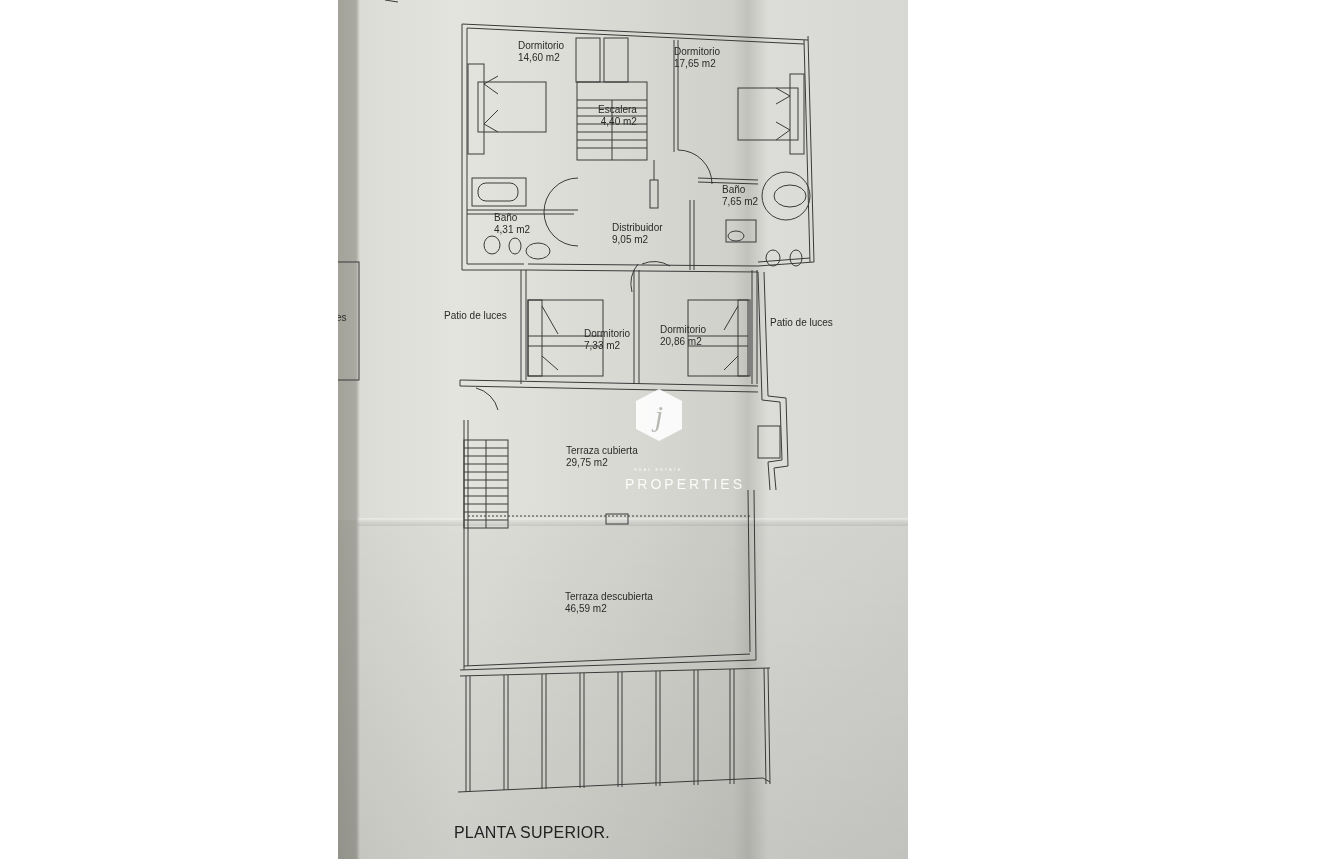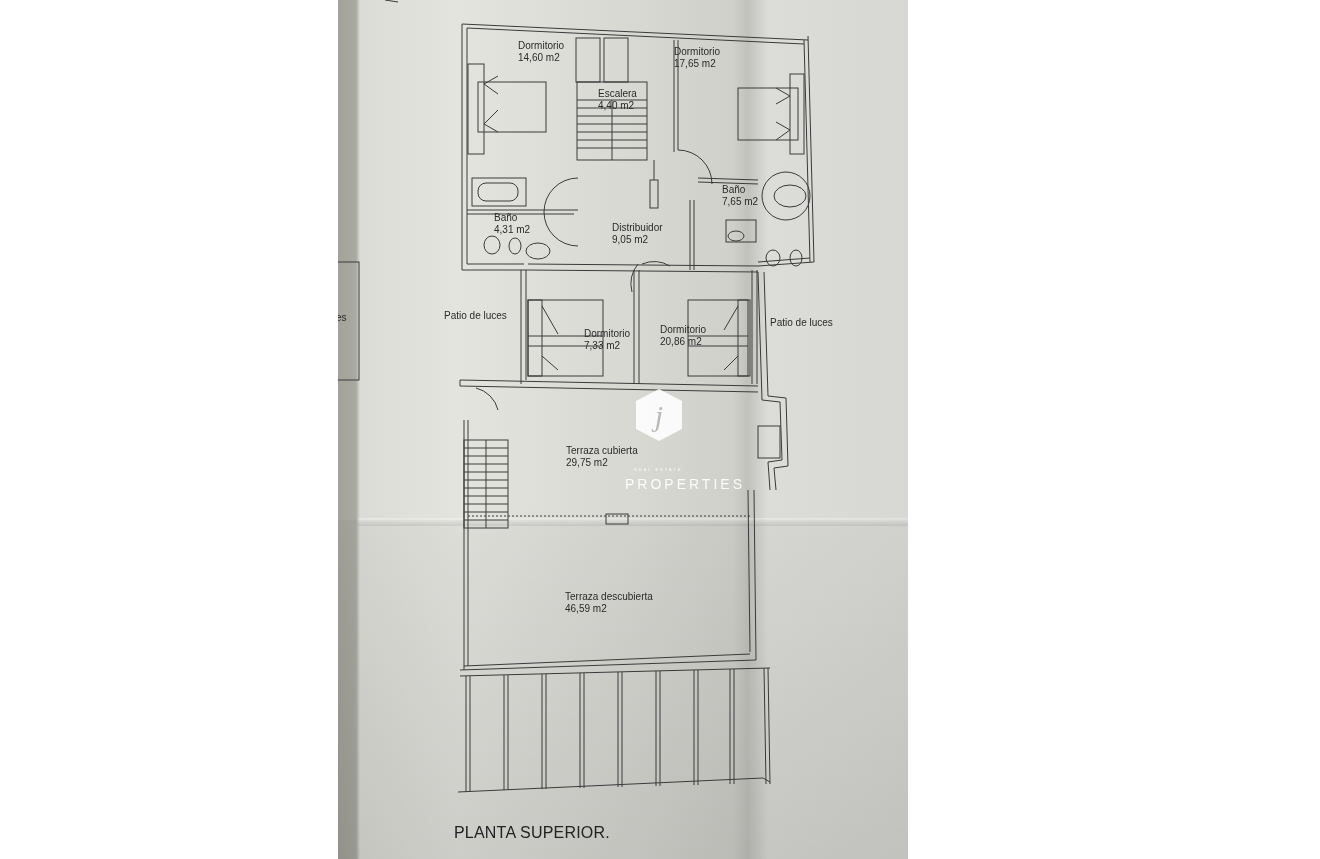"Escalera" div.lbl { text-align: none -> right; top: 88px -> 104px }
